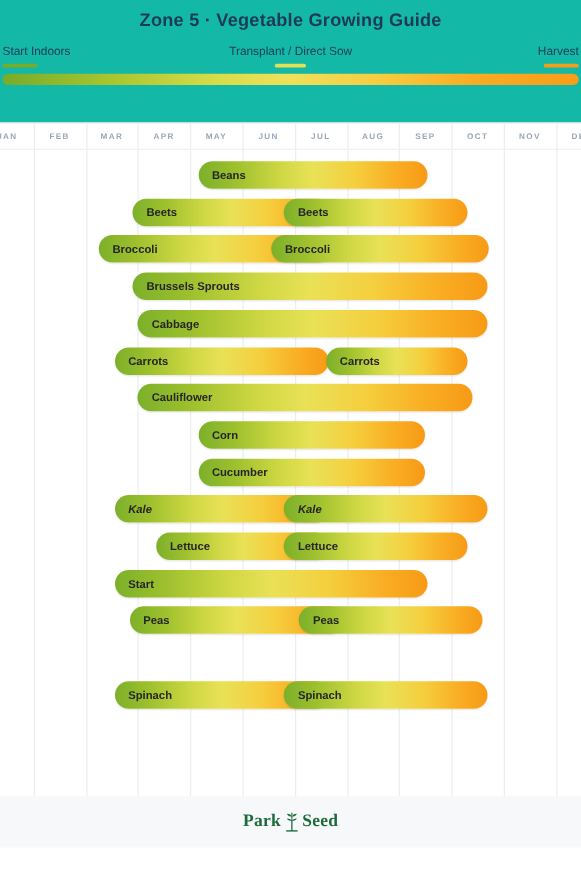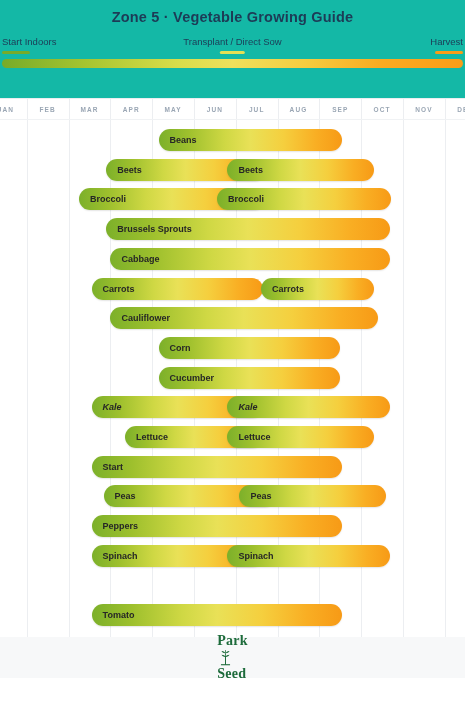"Peppers" div.bar-row { html: <div> <div> <span>Peppers</span> </div> </div> -> none }
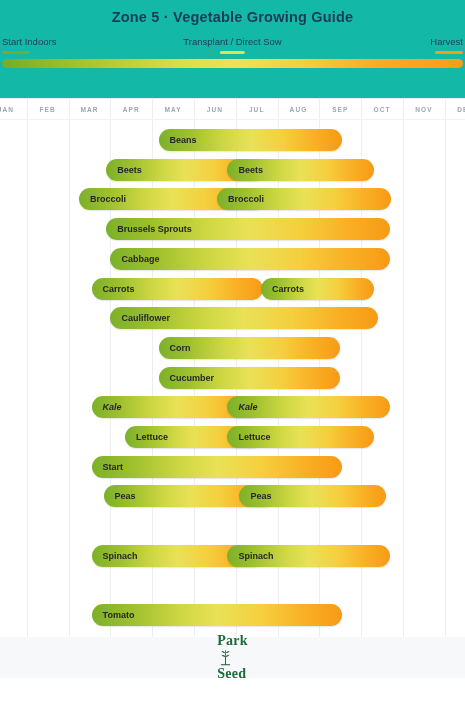"Tomato" div.bar-row { html: <div> <div> <span>Tomato</span> </div> </div> -> none }
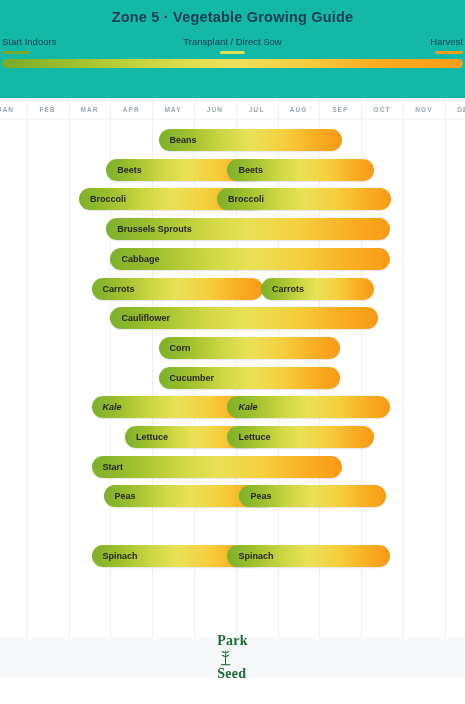"Park" .logo { align-items: flex-start -> flex-end; flex-direction: column -> none }
